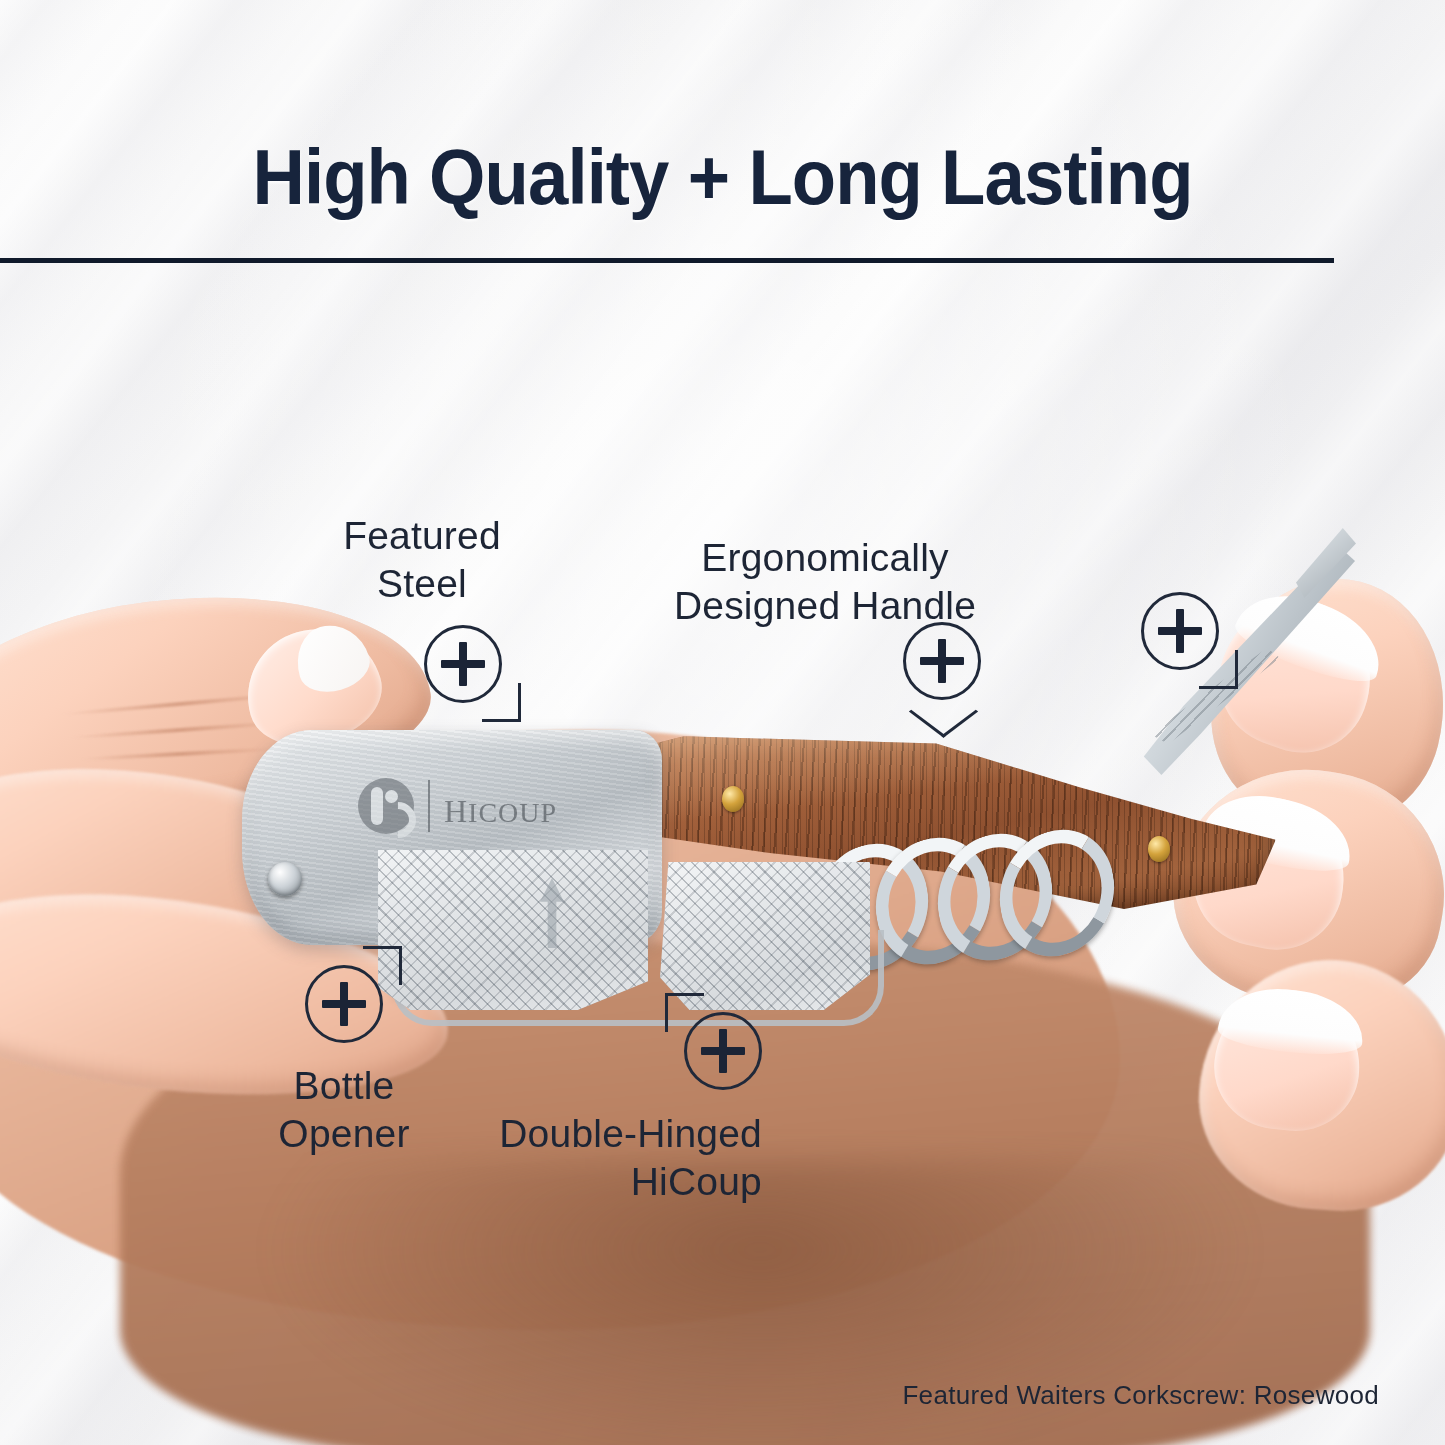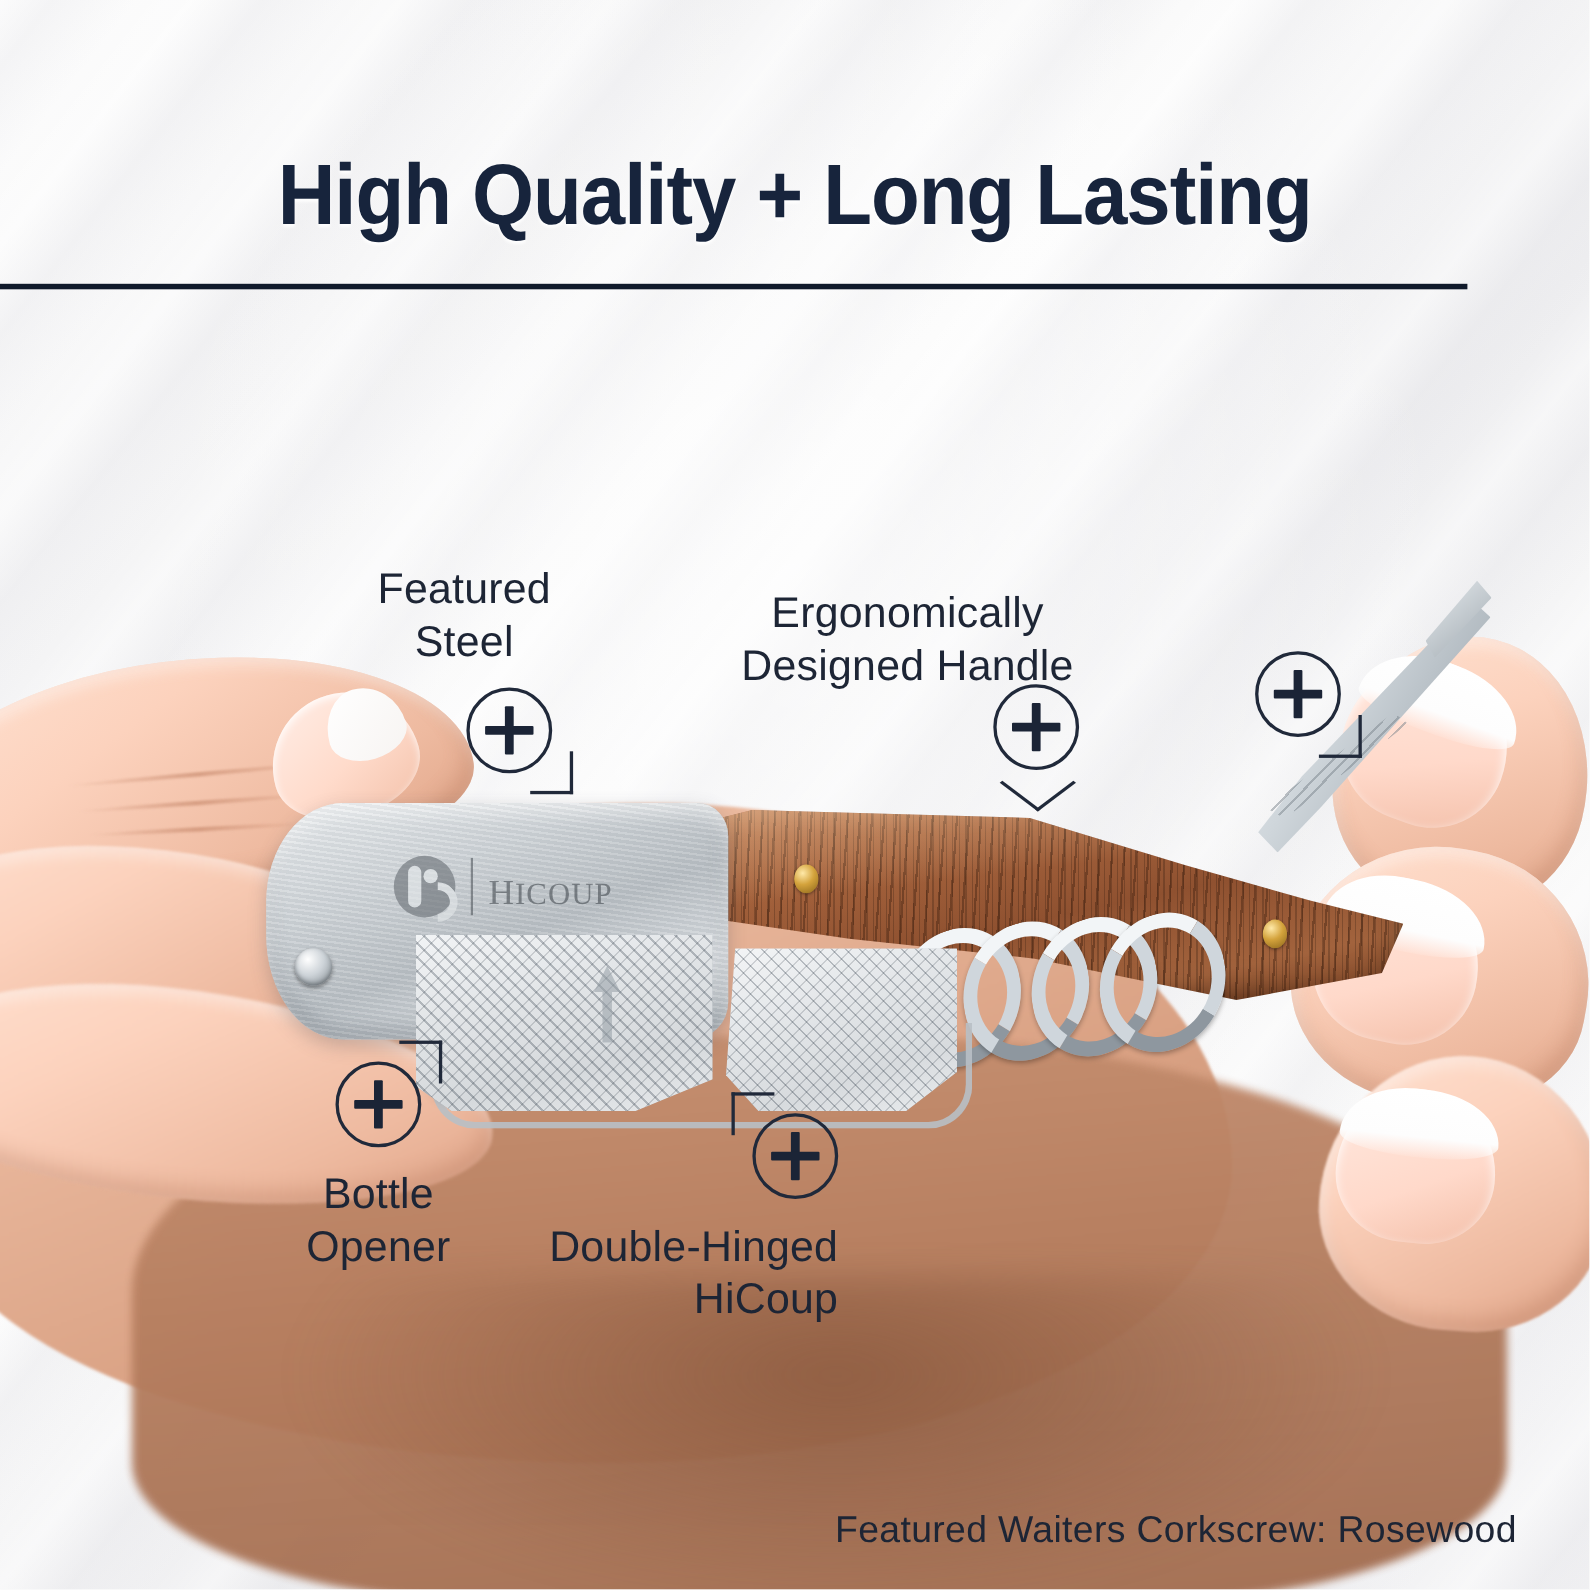"Featured Waiters Corkscrew: Rosewood" .footer { font-size: 34px -> 26px }
